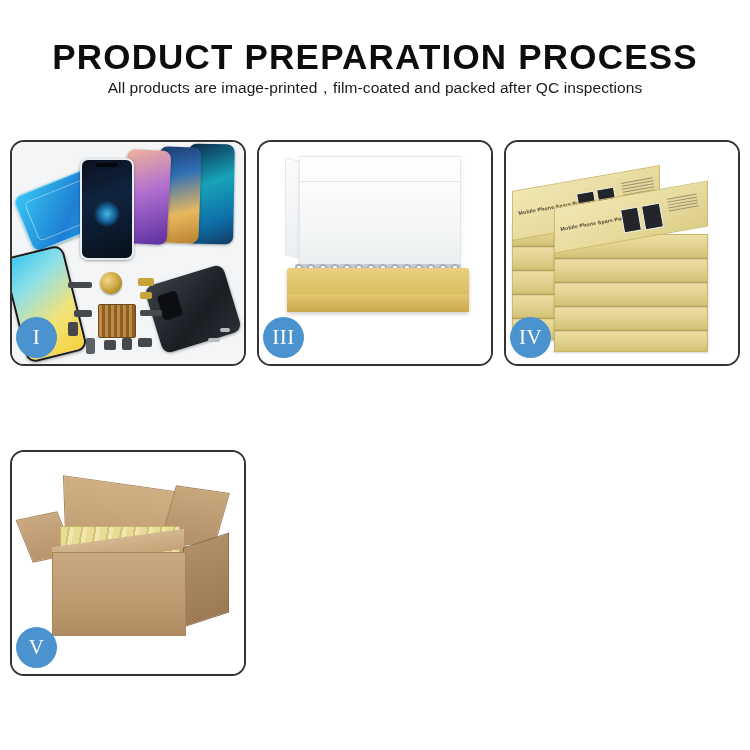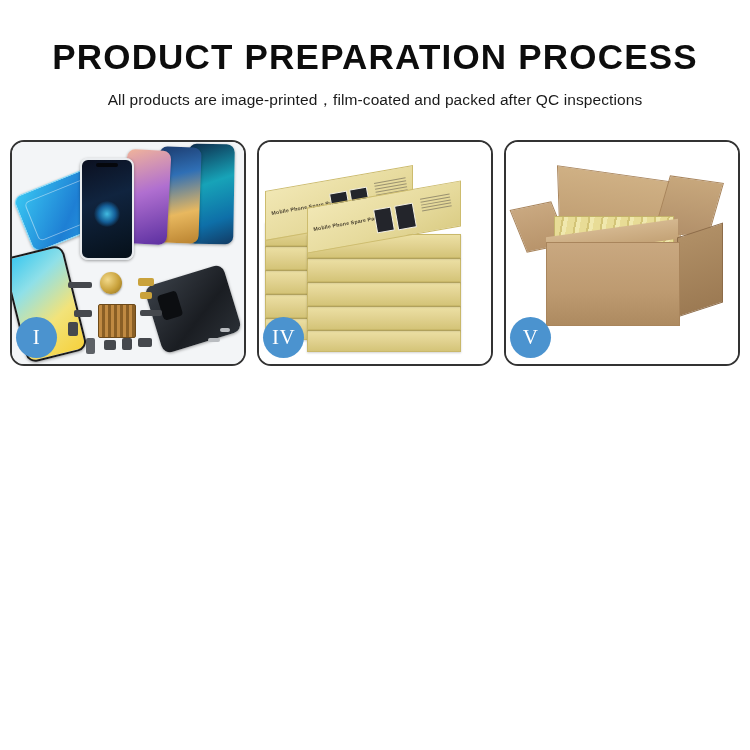"All products are" .subtitle { margin-top: 12px -> 0 }
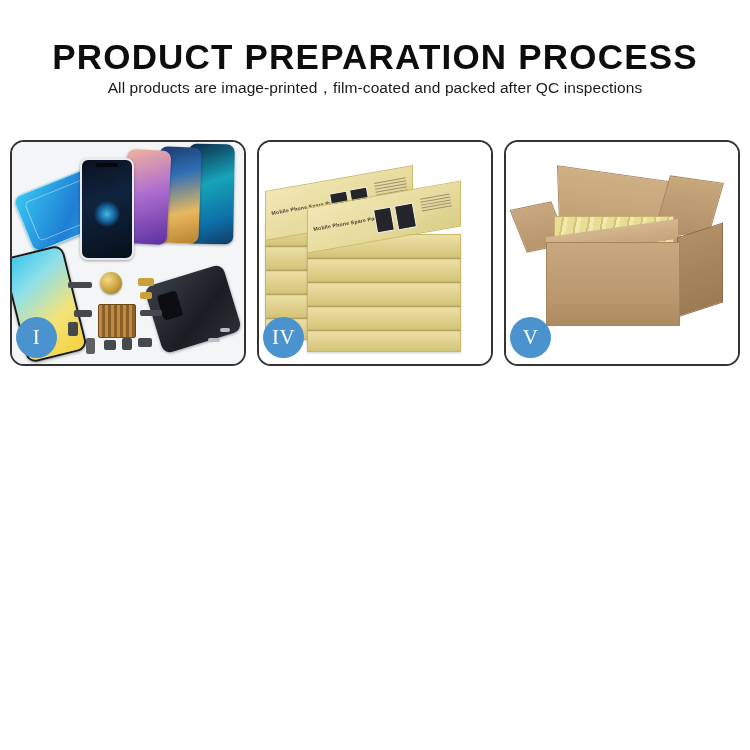"III" div.card { html: none -> <div> <div> <div></div> <div></div> <div></div> <div></div> <div></div> </div> <div>III</div> </div> }
